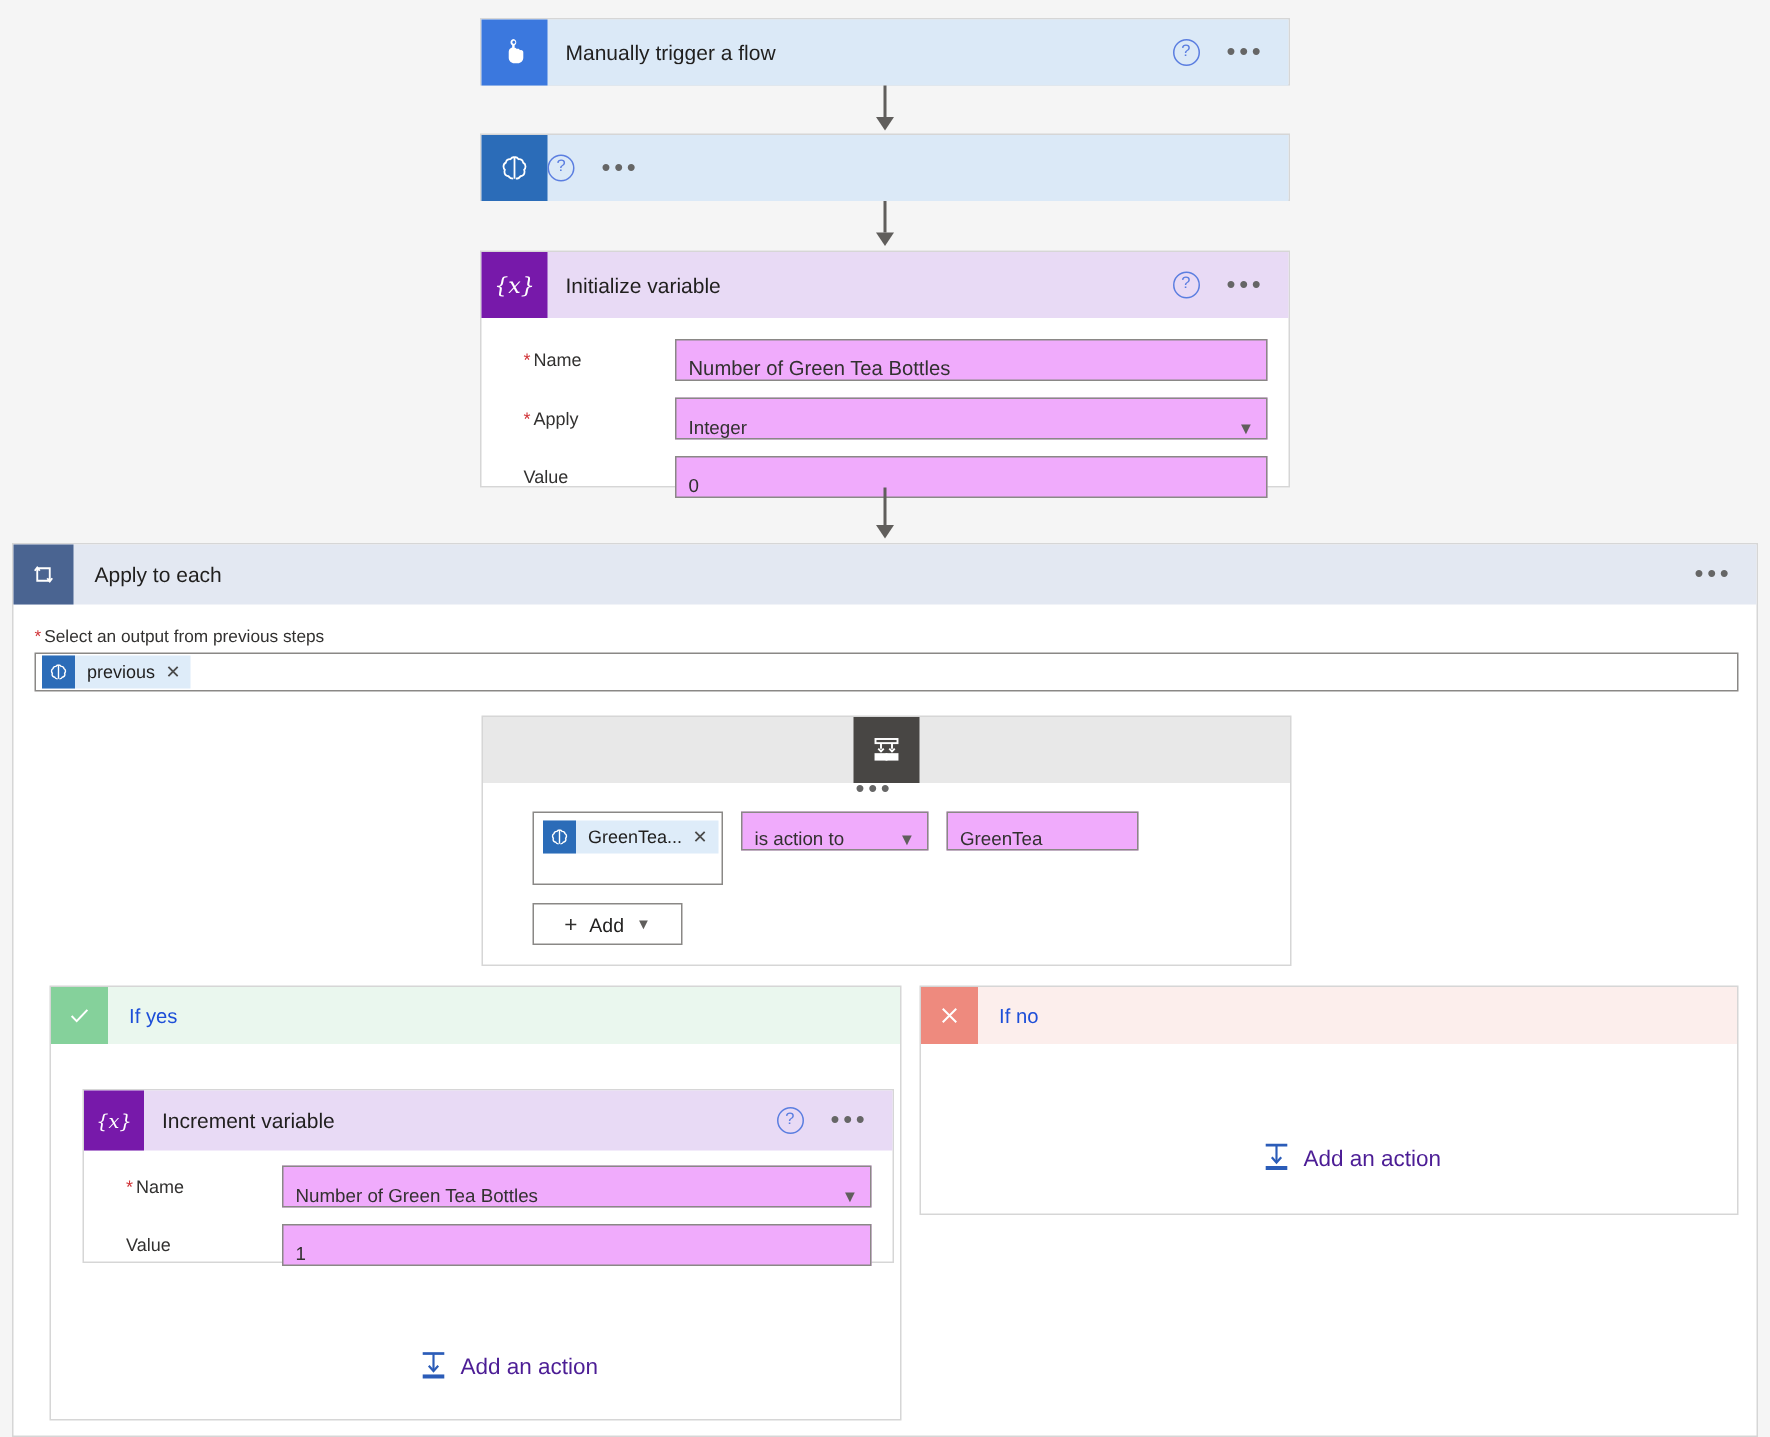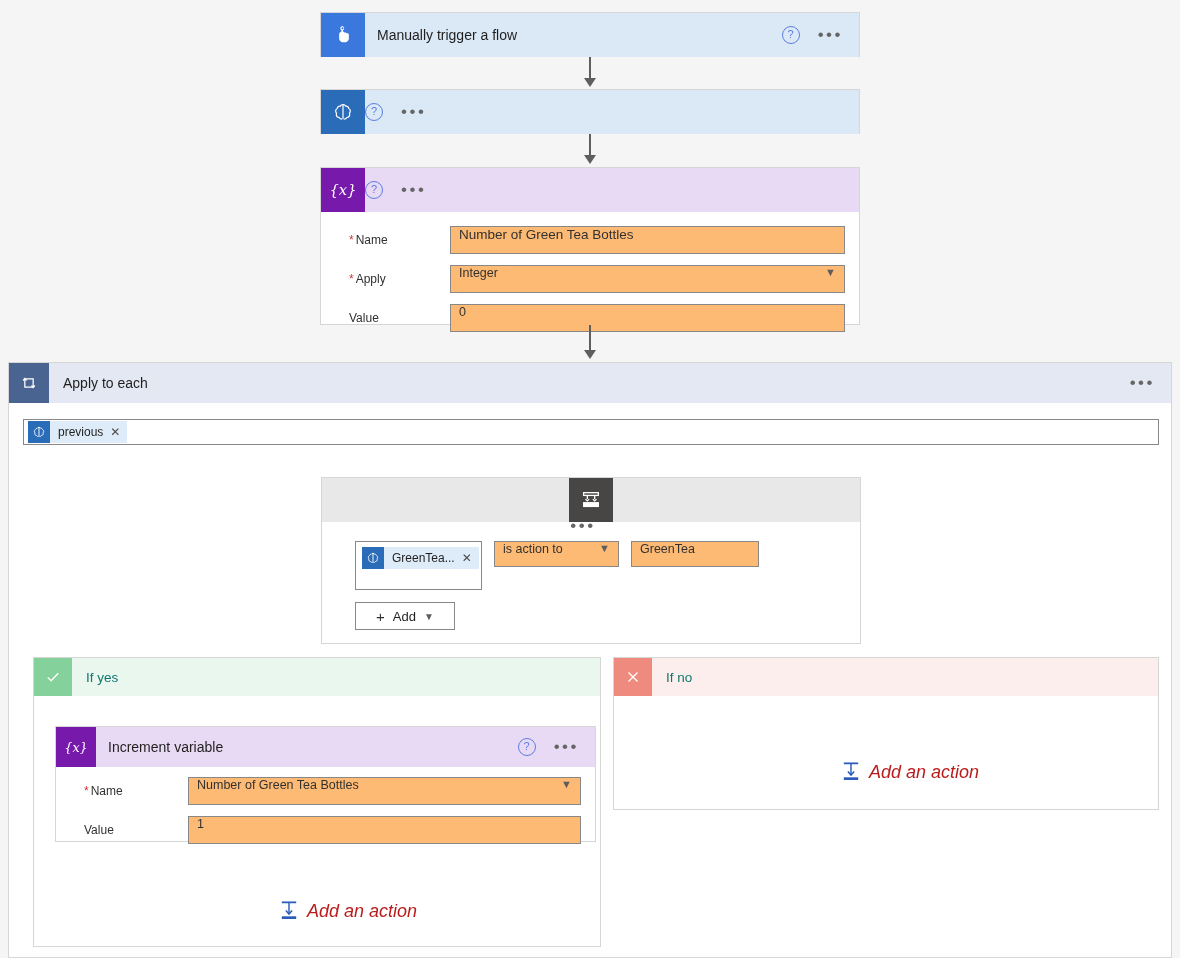"Initialize variable" div.card-title { html: none -> <div>Initialize variable</div> }
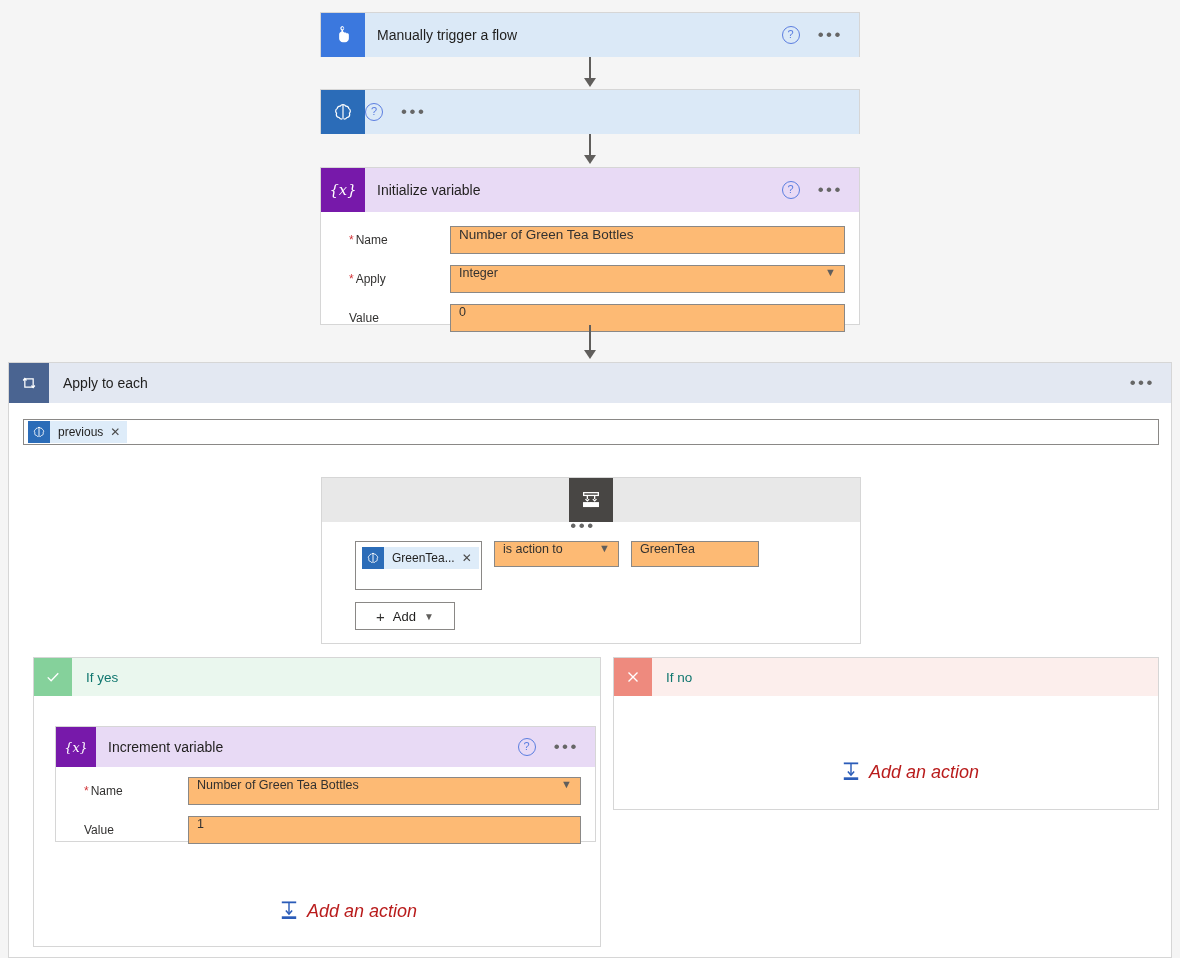"Number of Green Tea Bottles" .finput { align-items: flex-start -> flex-end; background: #fdba74 -> #f0abfc }
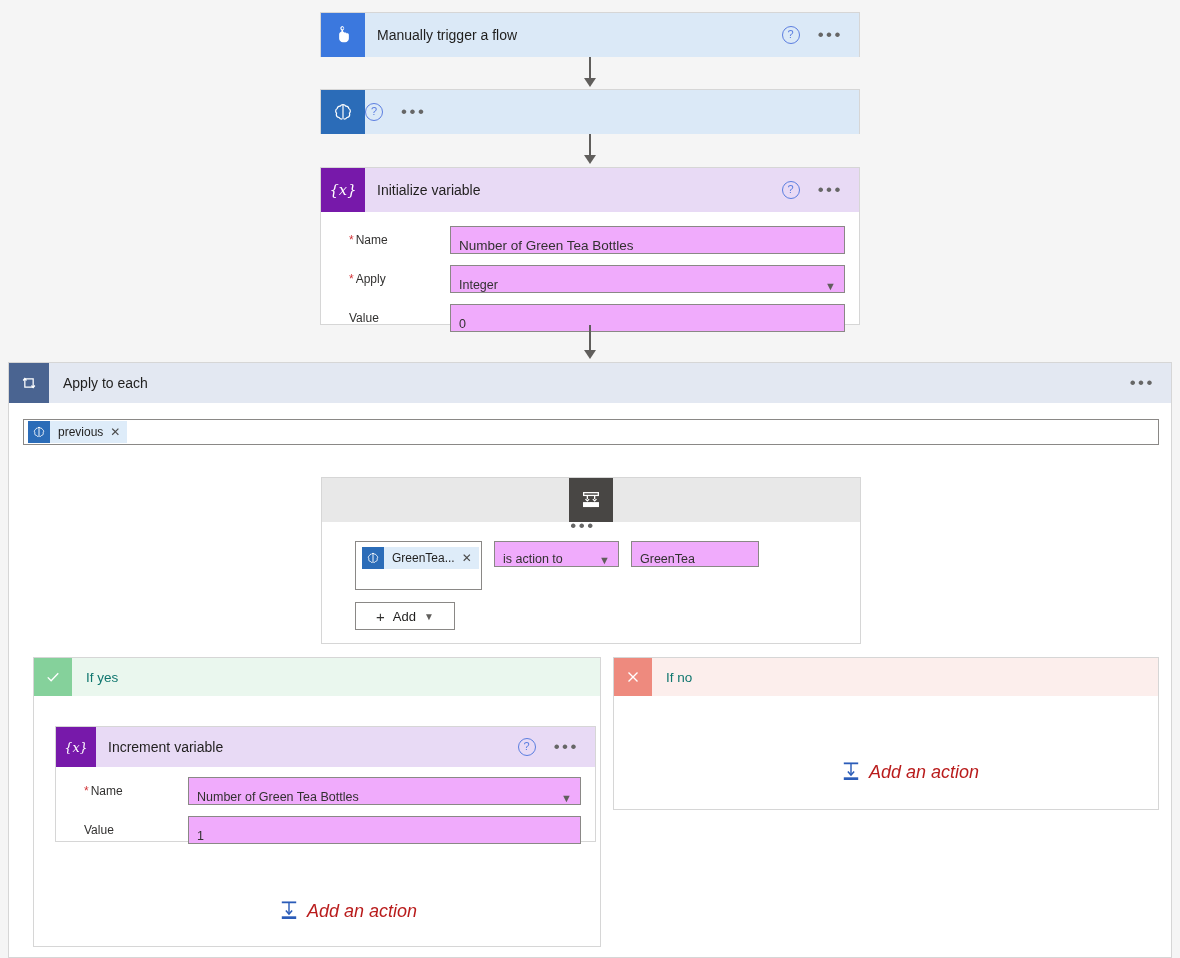"* Select an output from" div.field-label-req { html: none -> <div> <span>*</span><span>Select an output from previous steps</span> </div> }
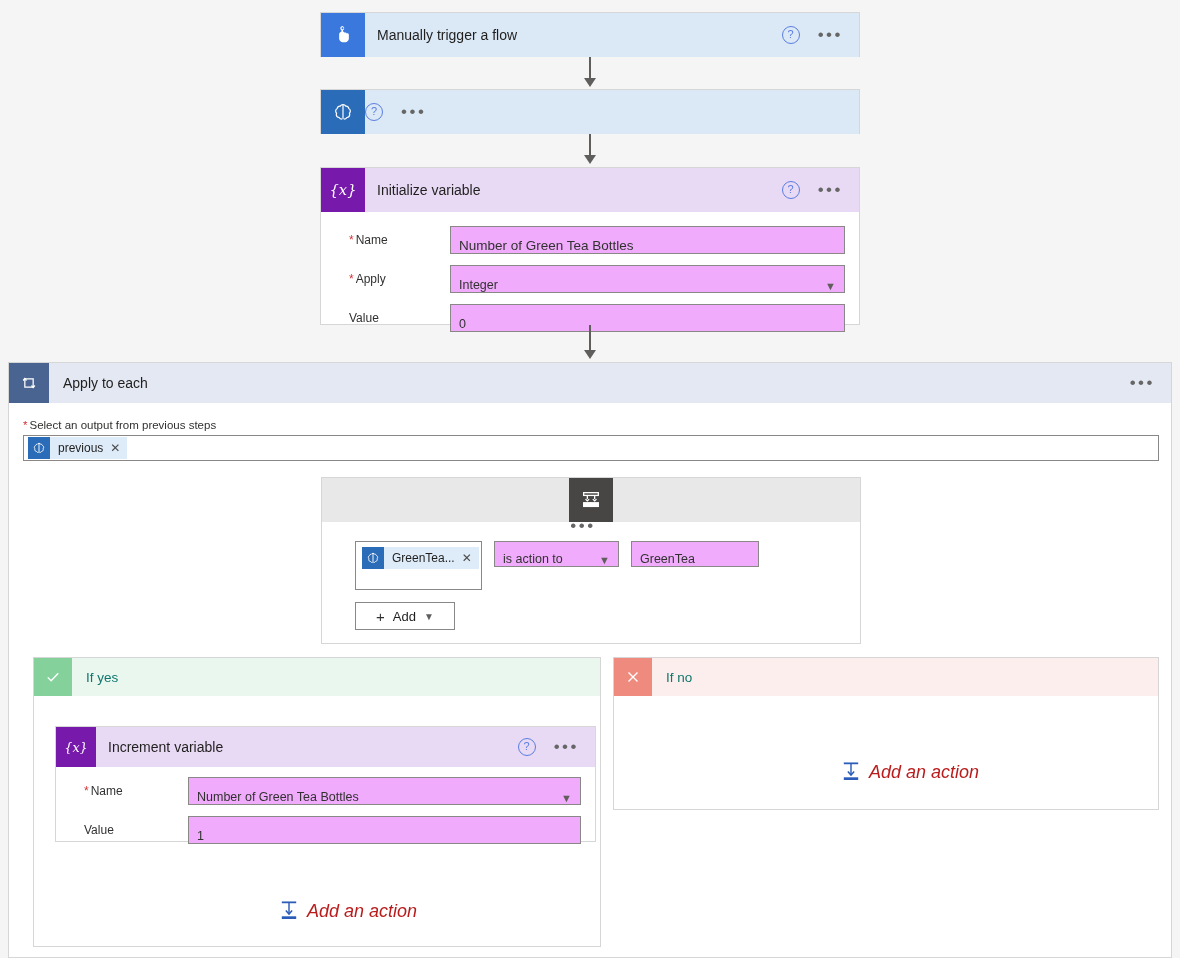"If yes" .branch-title { color: #0f766e -> #1d4ed8 }
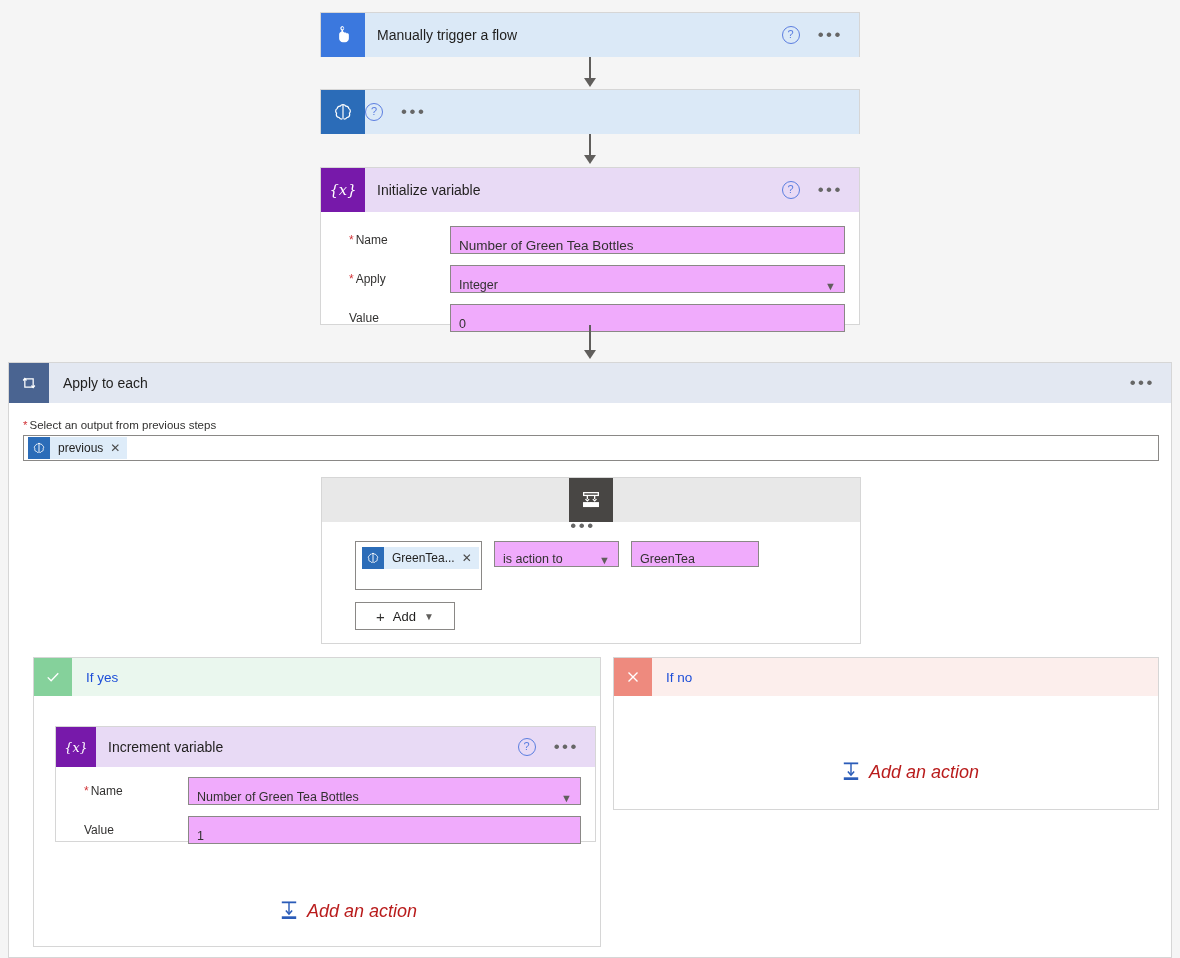"Add an action" .add-action .lbl { color: #b91c1c -> #4c1d95; font-size: 18px -> 15px; font-style: italic -> none }
